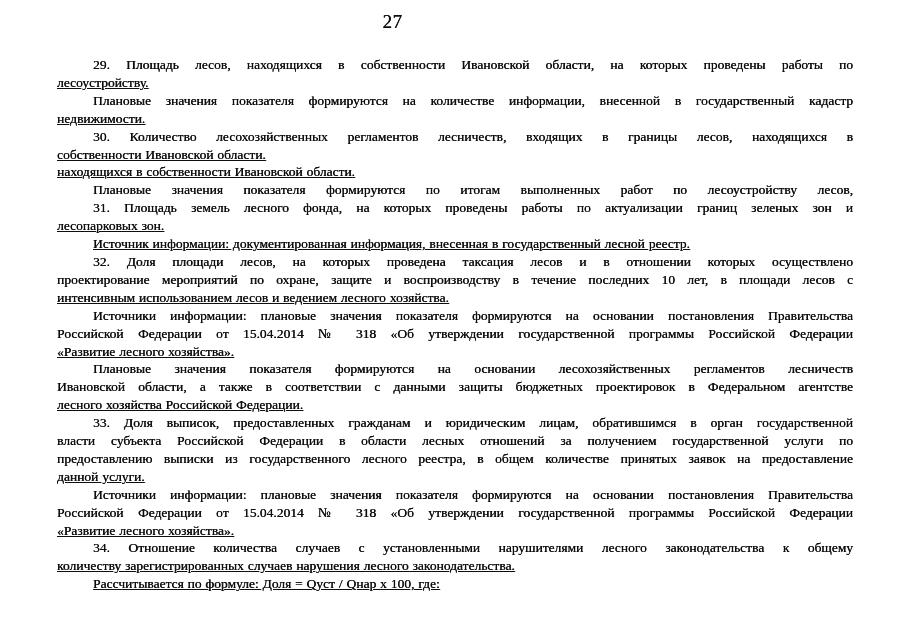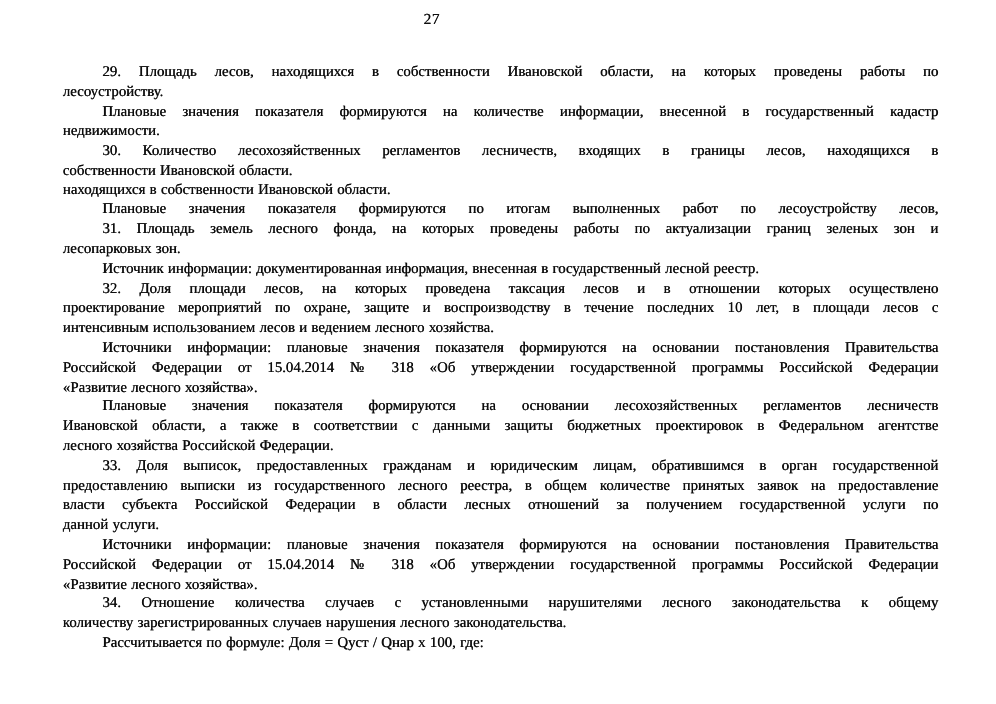"27" .page-number { font-size: 14px -> 19px }
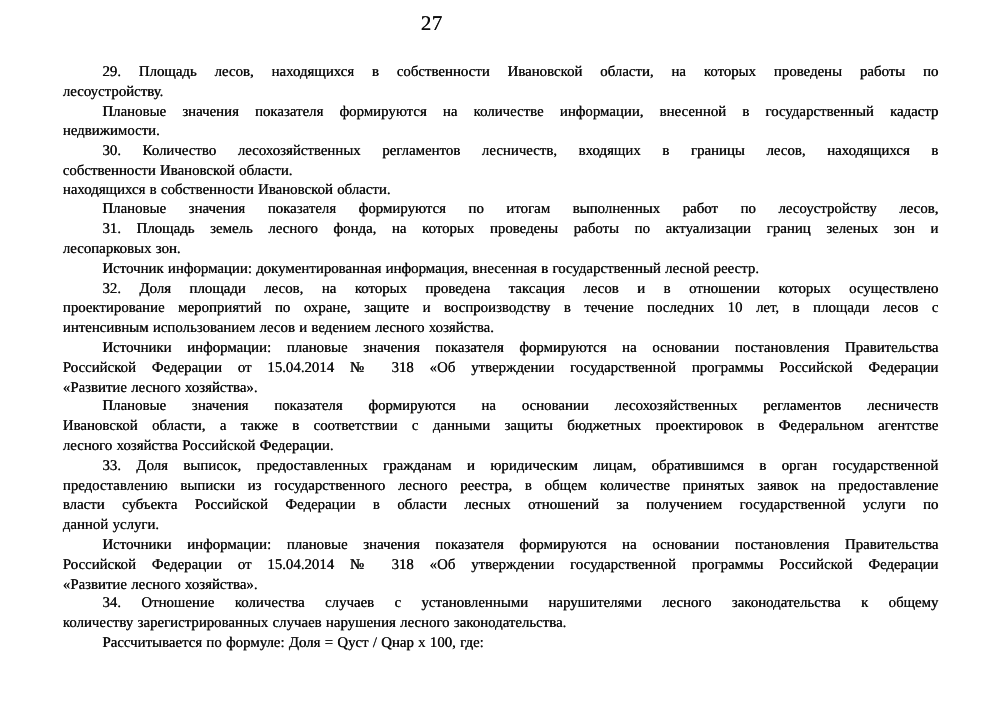"лесоустройству." .line.last { text-decoration: none -> underline }
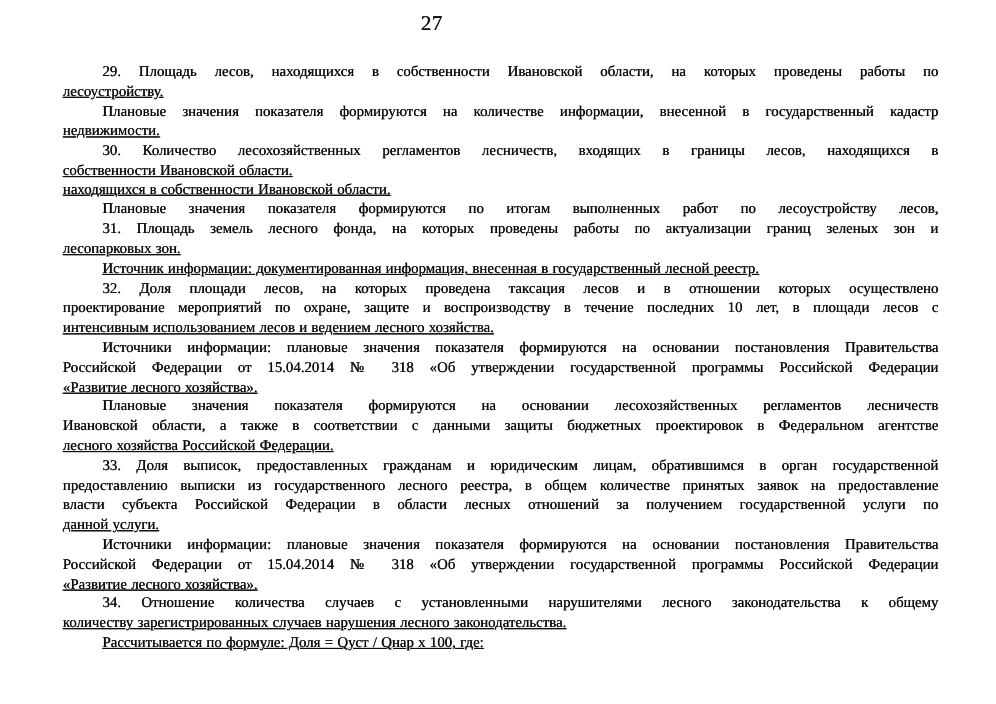"предоставлению выписки из" div.line { order: before "власти субъекта Российской Федерации в" -> after "власти субъекта Российской Федерации в" }
